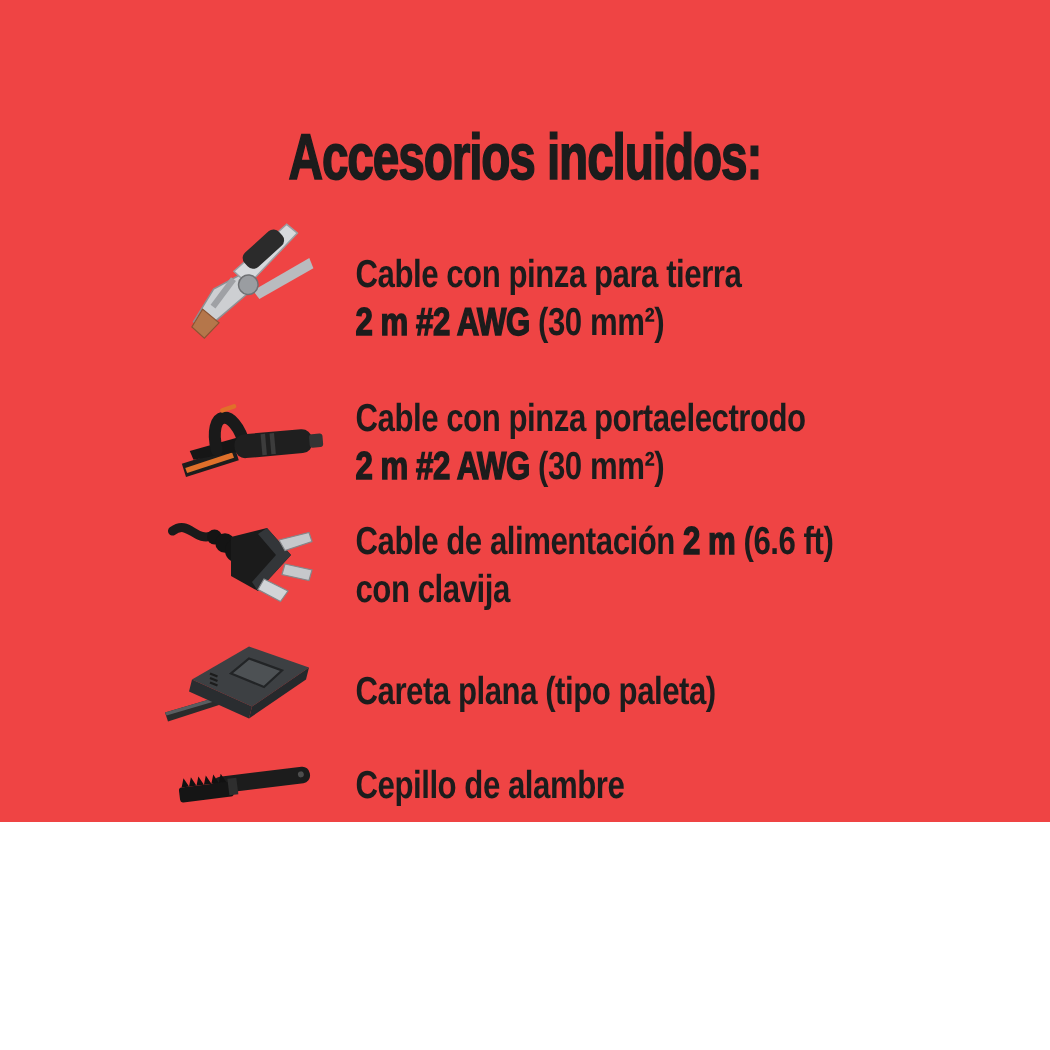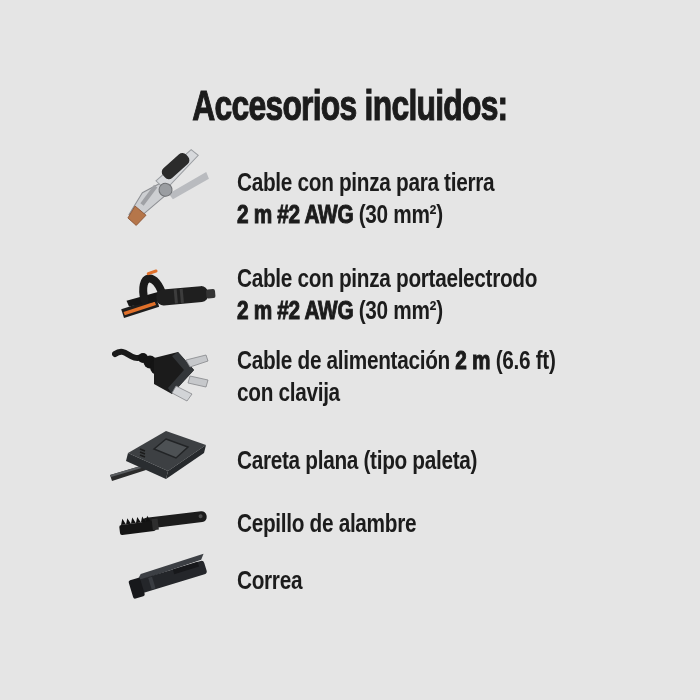"Accesorios incluidos:" .canvas { background: #e5e5e5 -> #ef4444; height: 700px -> 548px }
